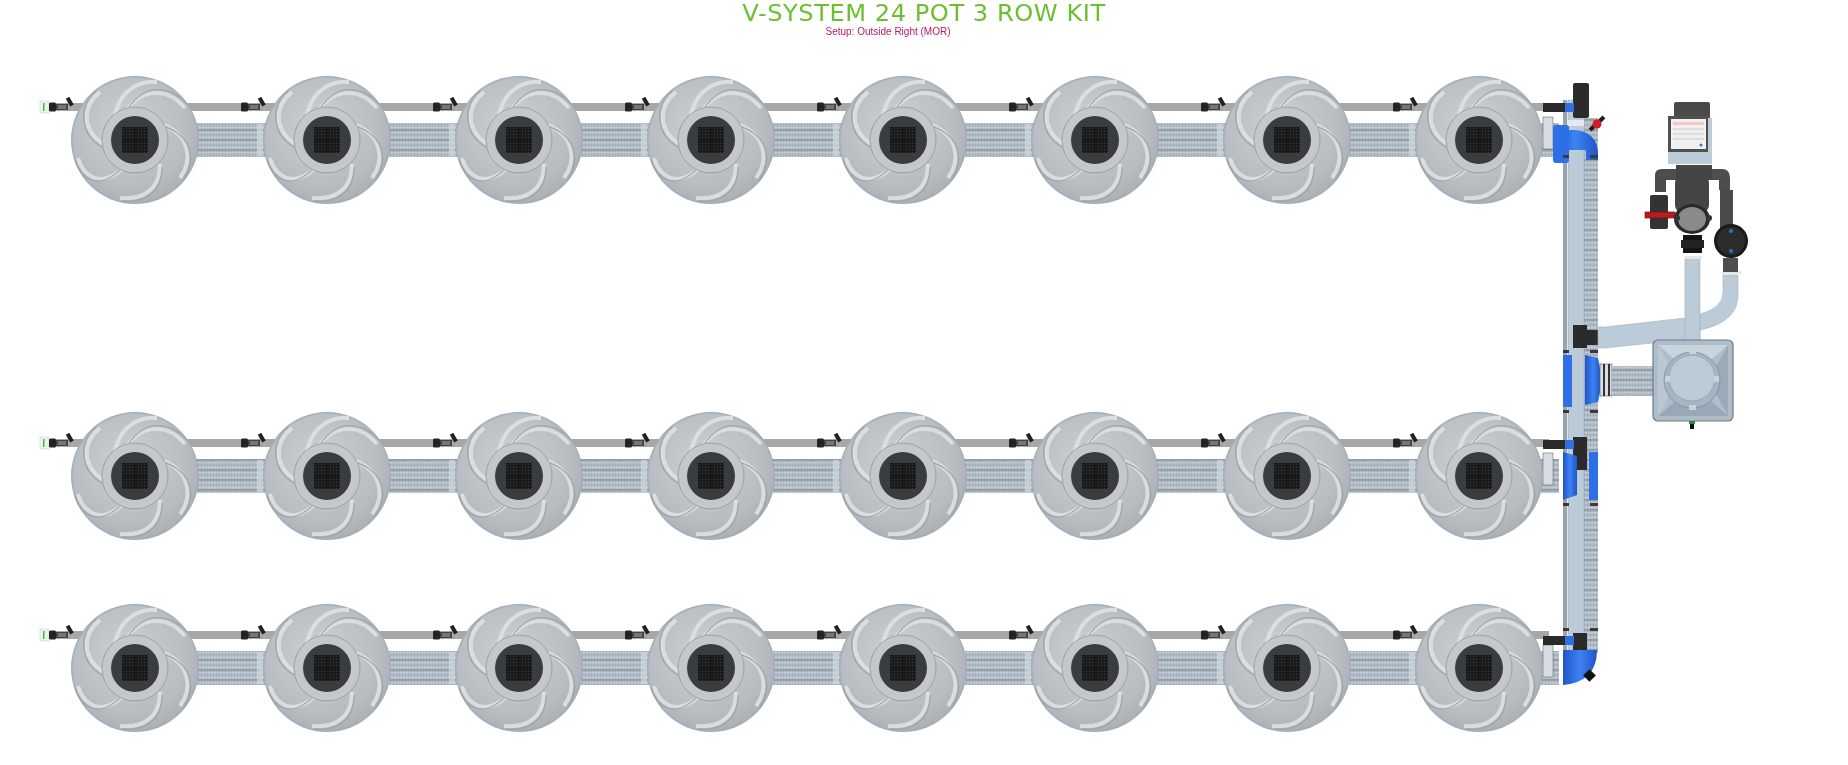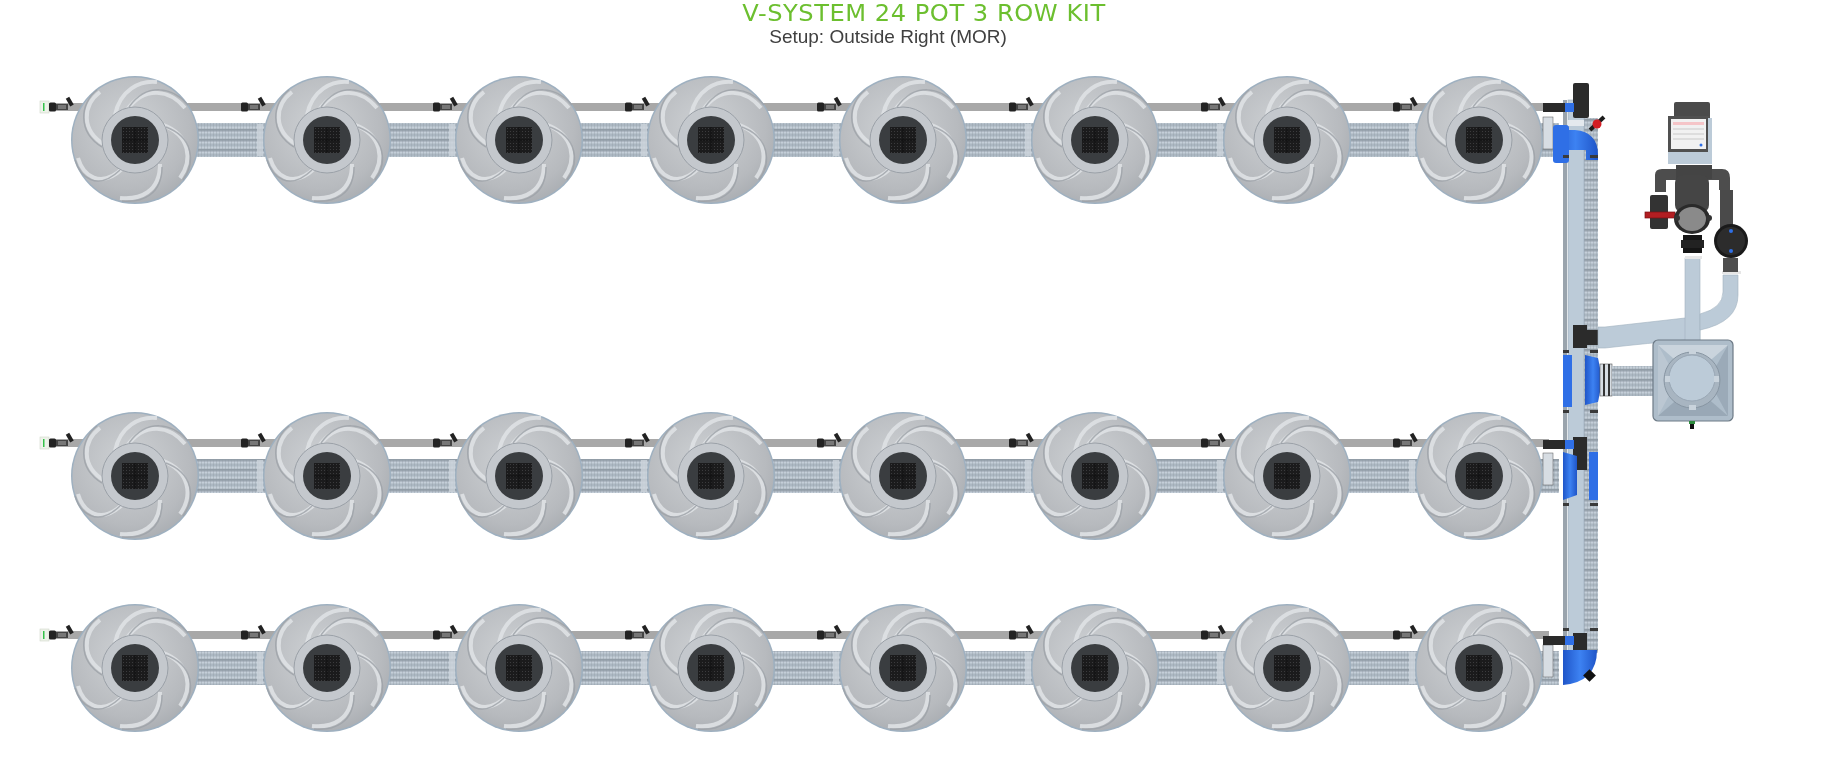"Setup: Outside Right (MOR)" .subtitle { color: #404040 -> #be185d; font-size: 19px -> 10px }
